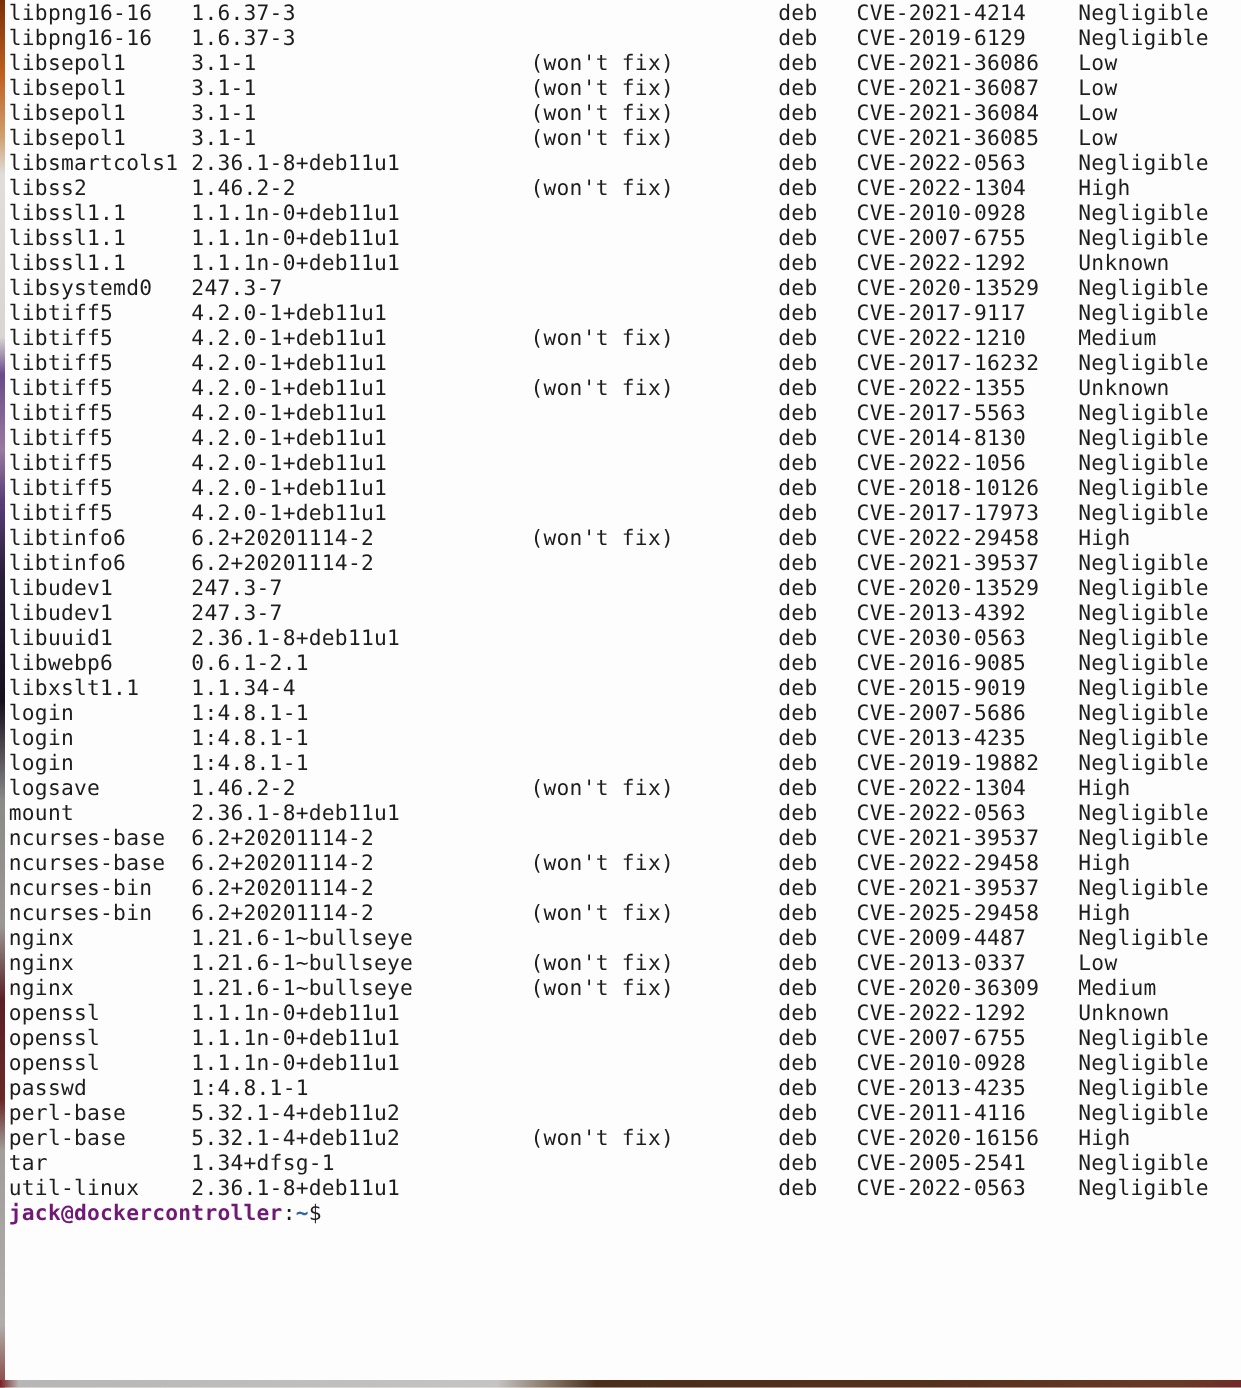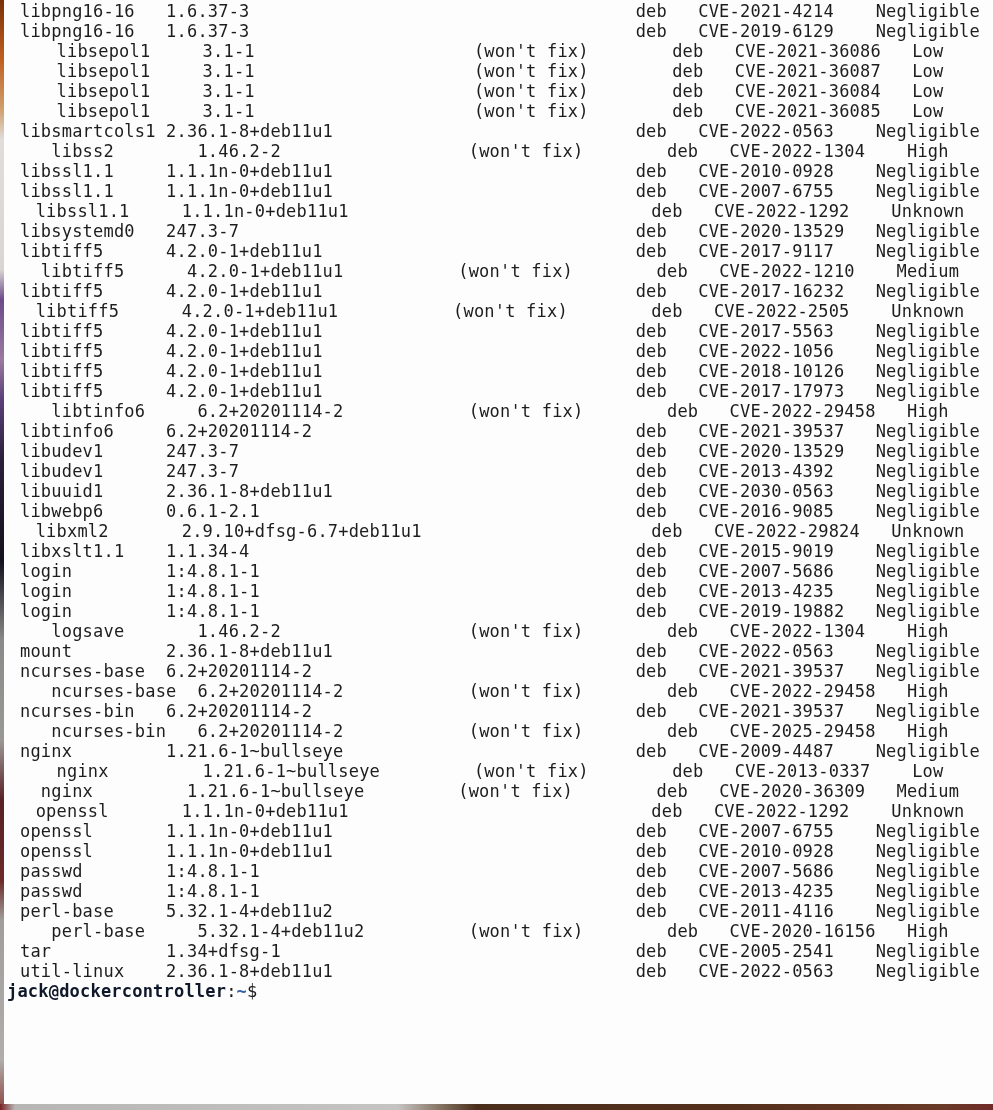"libpng16-16 1.6.37-3 deb CVE-2021-4214" .rows div { text-align: center -> none }
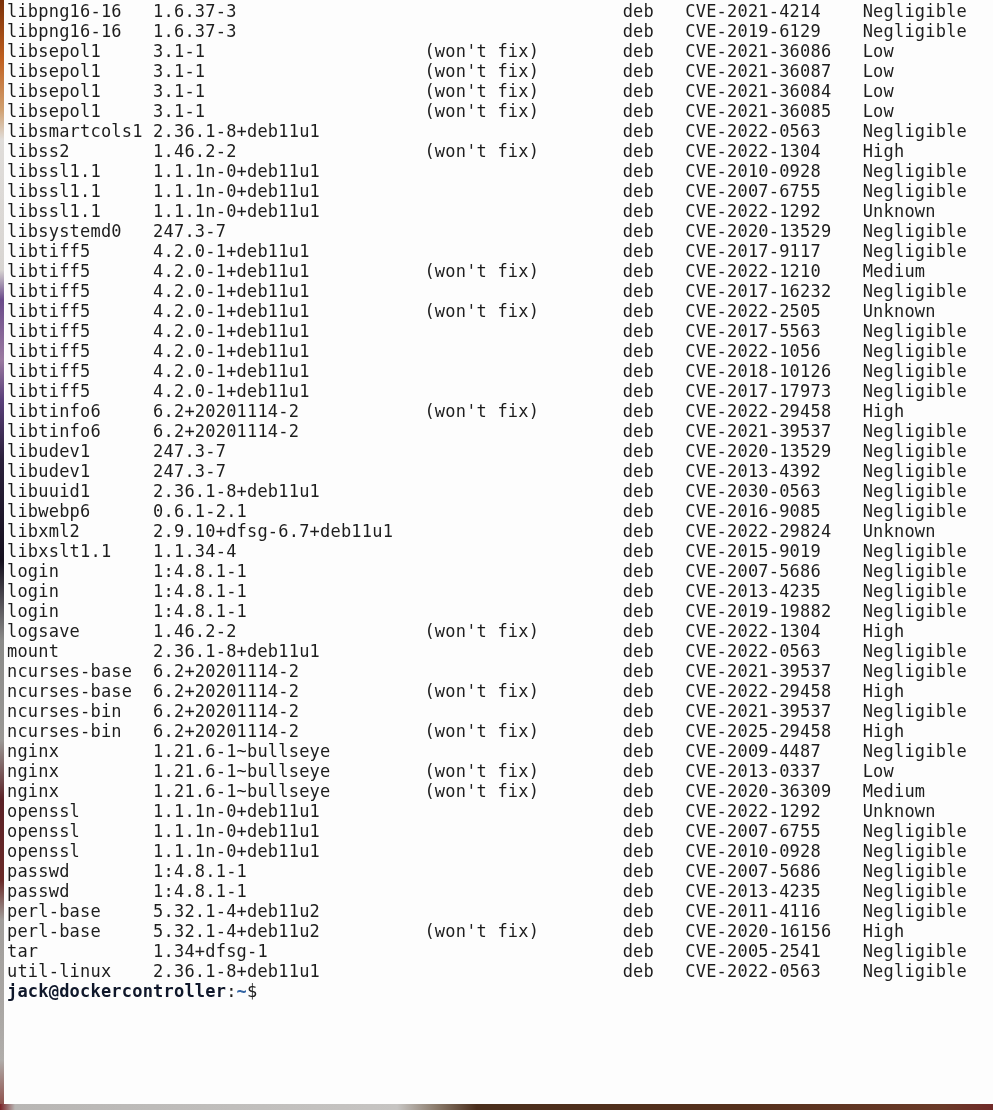"libtiff5 4.2.0-1+deb11u1 (won't fix) deb CVE-2022-2505" div { text: CVE-2022-2505 -> CVE-2022-1355 }
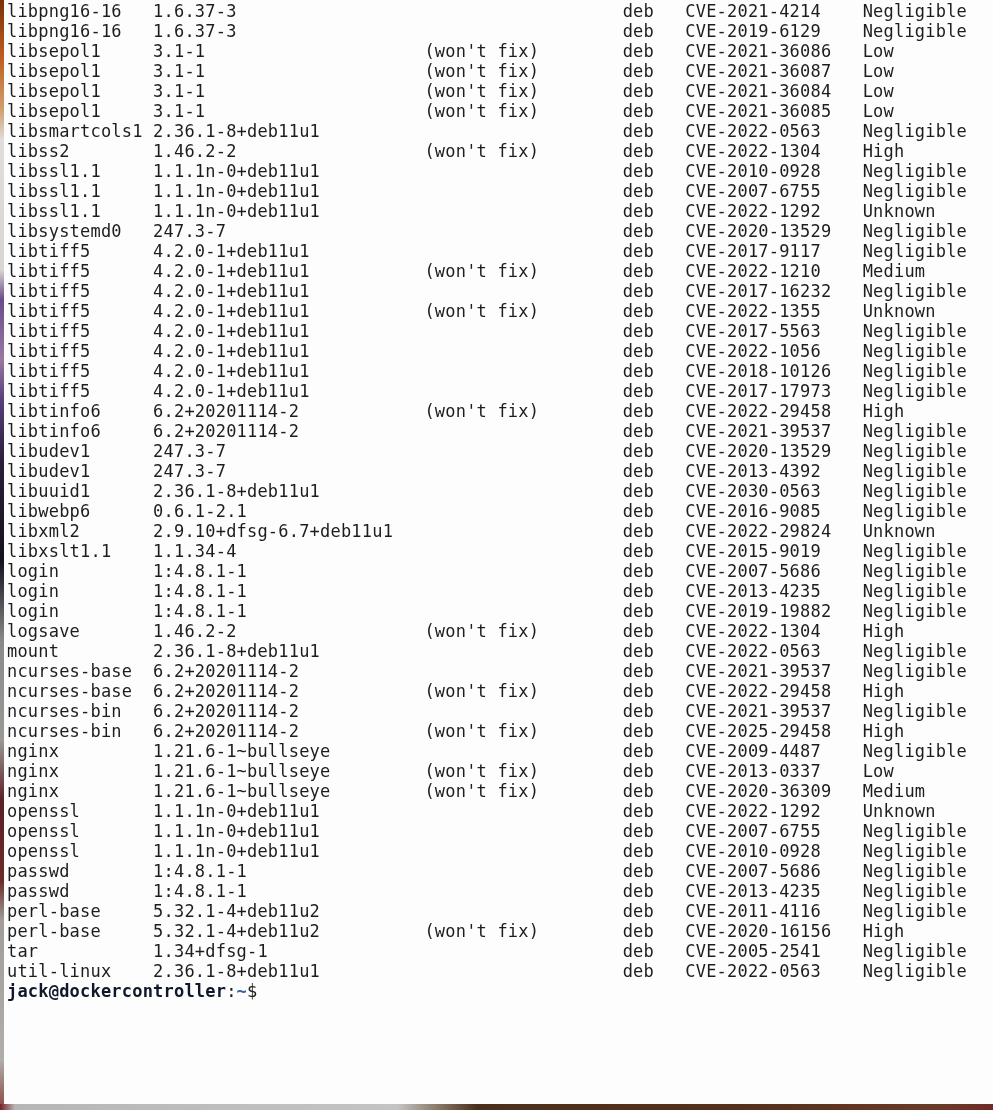"libtiff5 4.2.0-1+deb11u1 deb CVE-2014-8130" div { html: none -> <div>libtiff5 4.2.0-1+deb11u1 deb CVE-2014-8130 Negligible</div> }
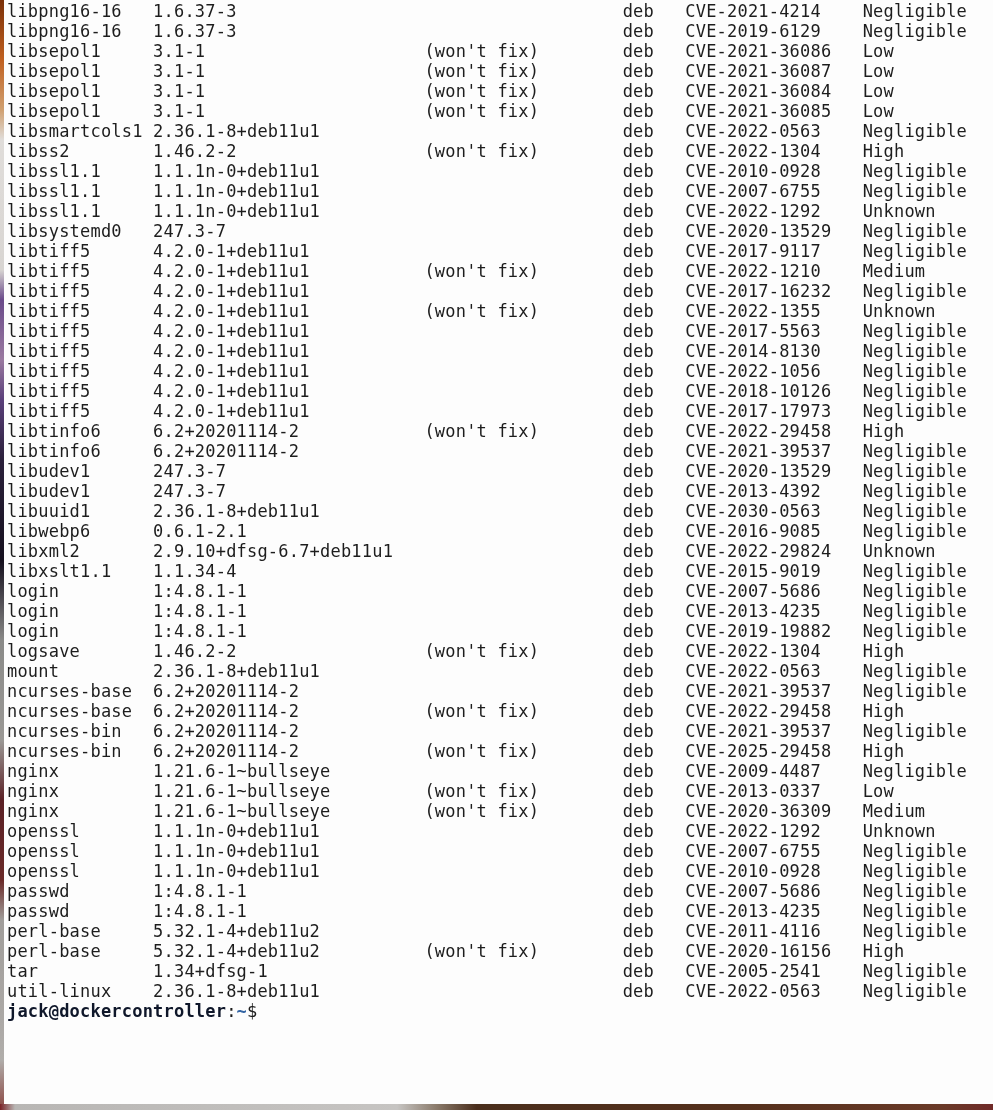"libxml2 2.9.10+dfsg-6.7+deb11u1 deb" div { html: <div>libxml2 2.9.10+dfsg-6.7+deb11u1 deb CVE-2022-29824 Unknown</div> -> none }
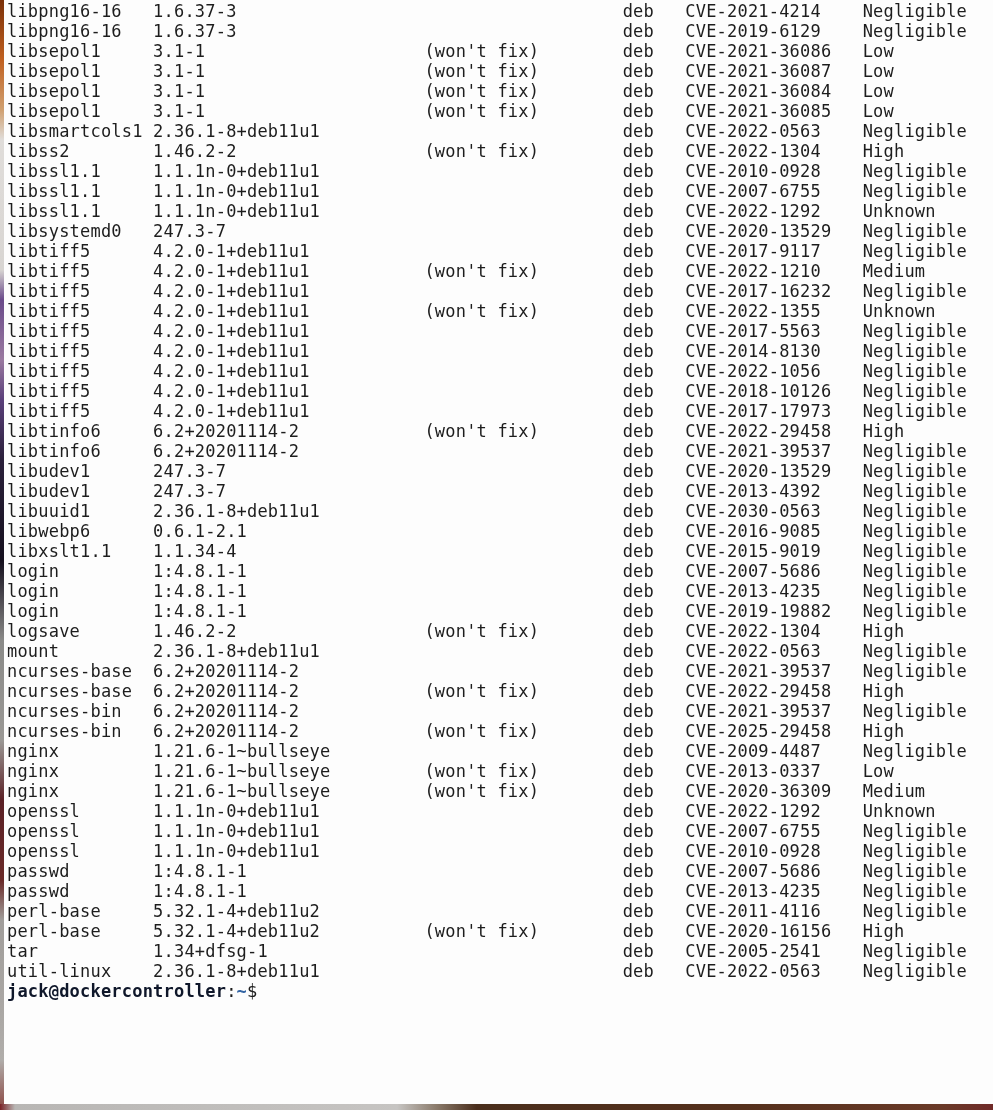"passwd 1:4.8.1-1 deb CVE-2007-5686" div { html: <div>passwd 1:4.8.1-1 deb CVE-2007-5686 Negligible</div> -> none }
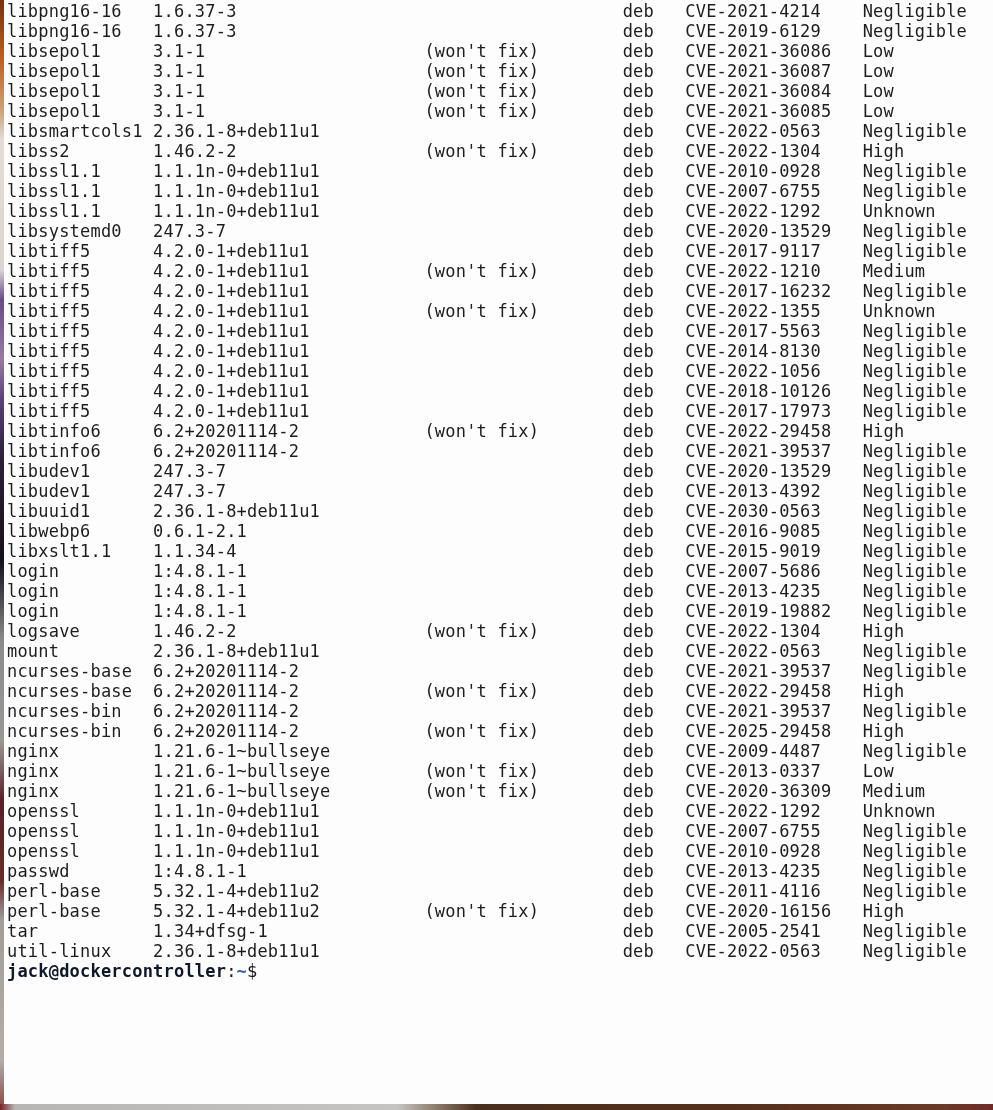"jack@dockercontroller" .prompt-user { color: #0f172a -> #701a75 }
